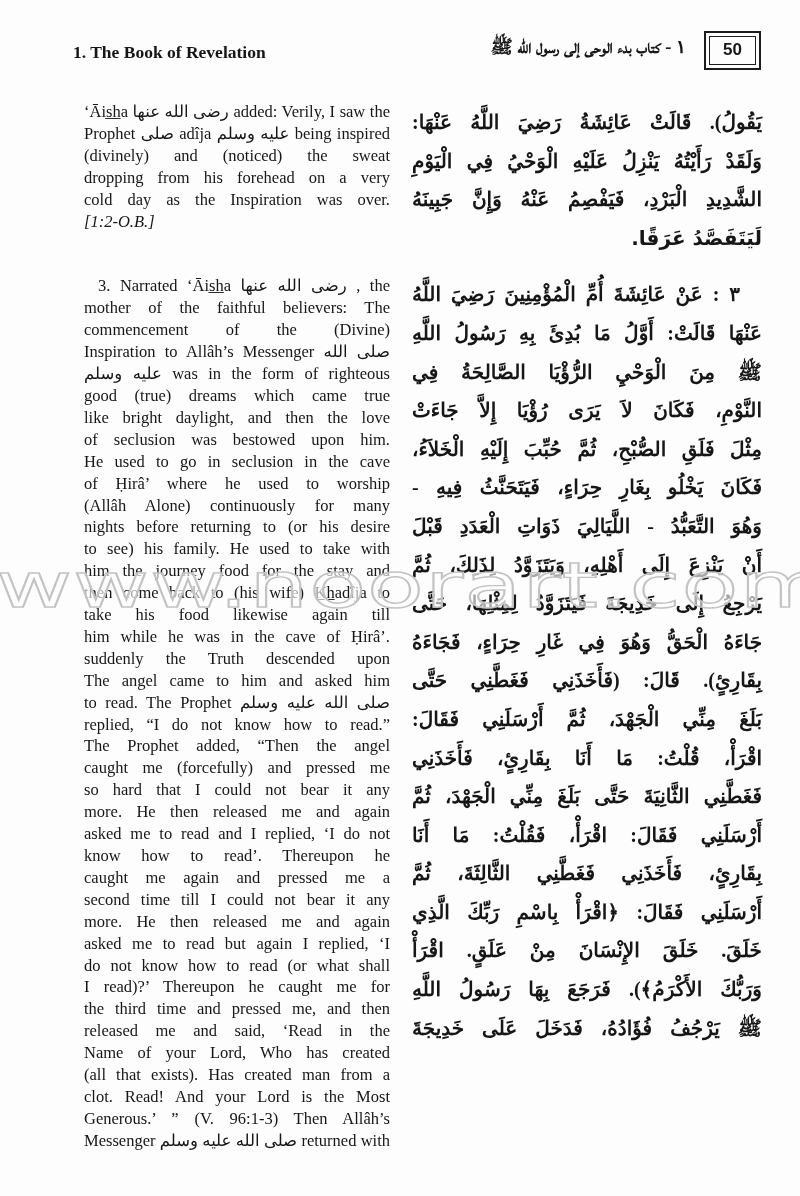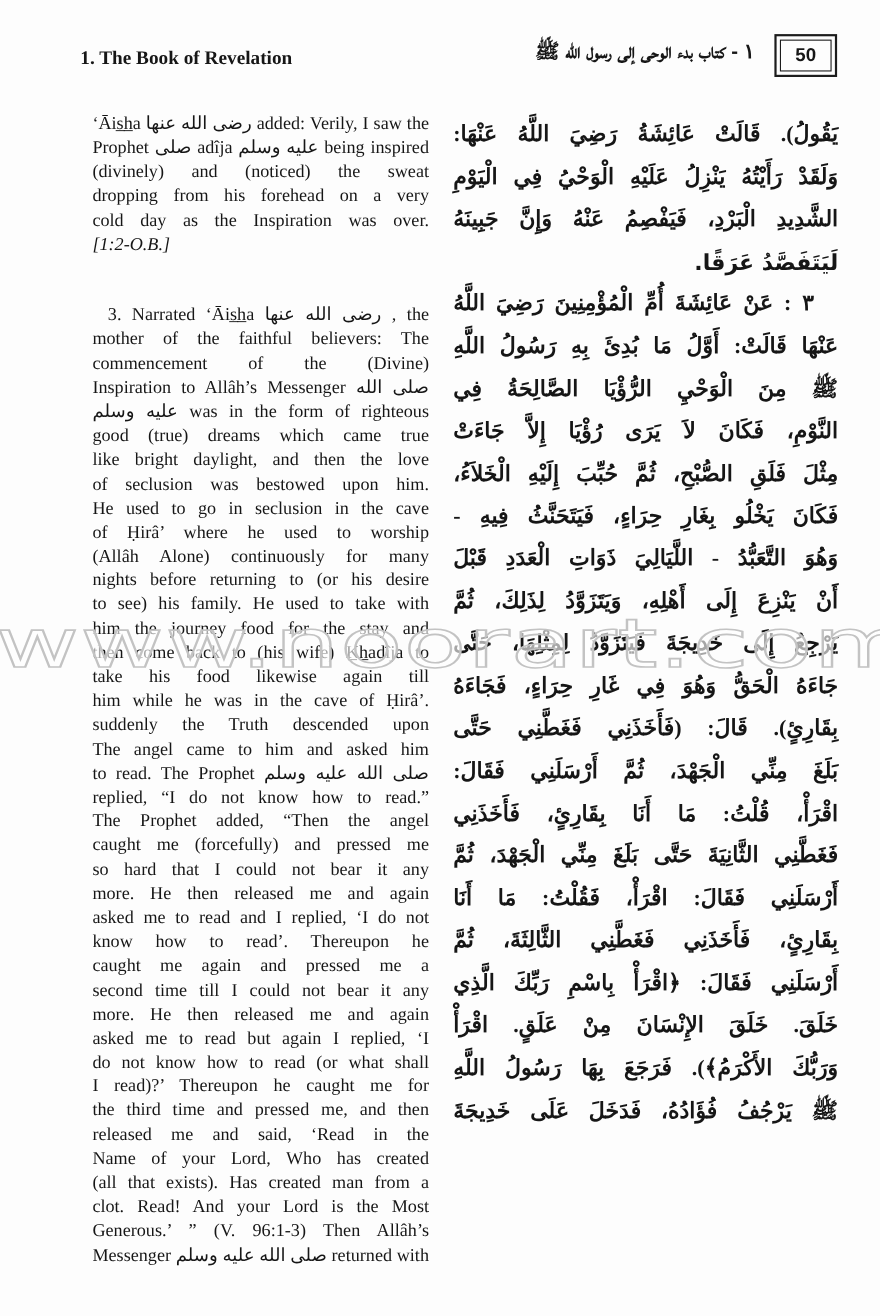"١ - كتاب بدء الوحى" .header-title-ar { font-family: Liberation Sans, sans-serif -> Liberation Serif, serif }
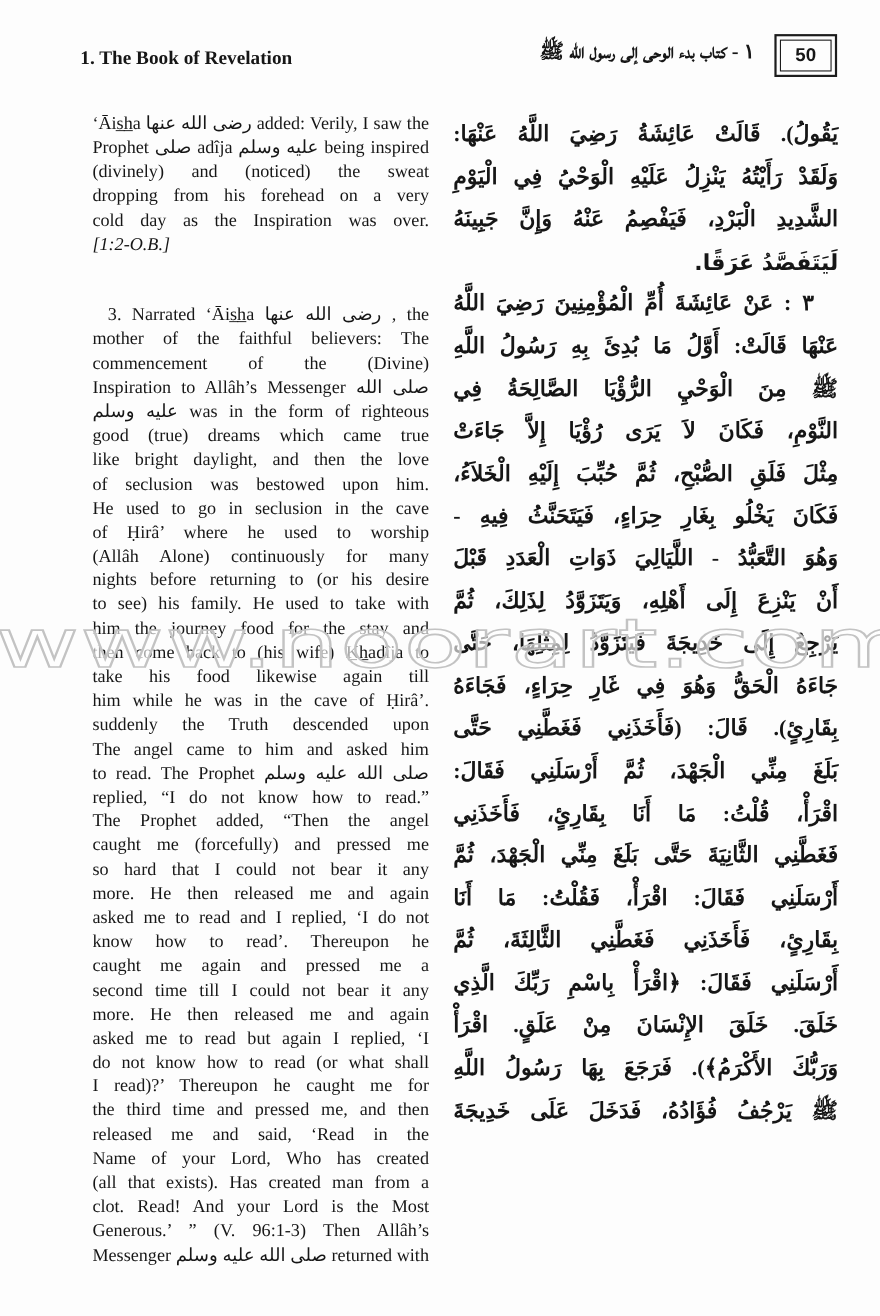"٣ : عَنْ عَائِشَةَ أُمِّ" .arabic-block-2 { margin-top: none -> 18px }
